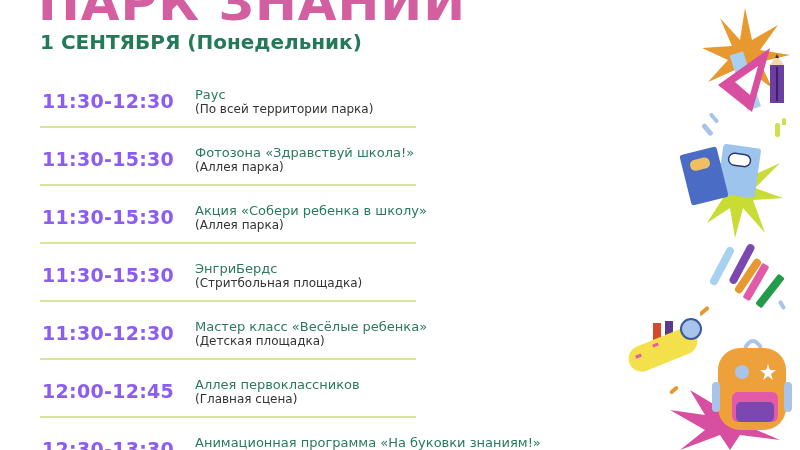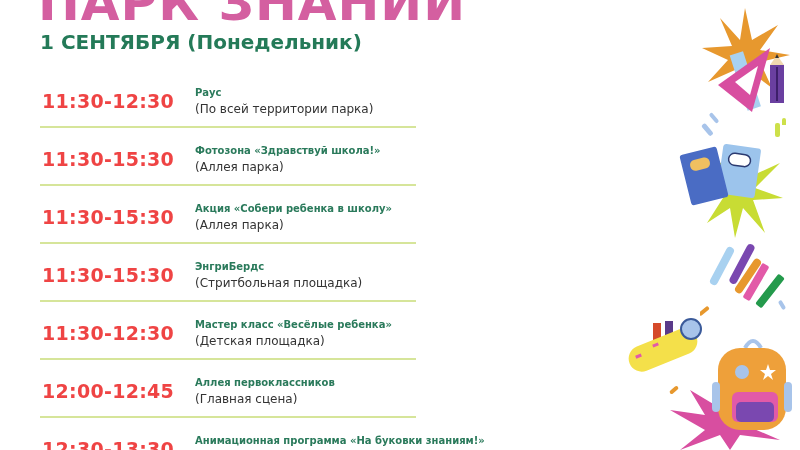"11:30-12:30" .row .time { color: #ef4444 -> #8b5cf6 }
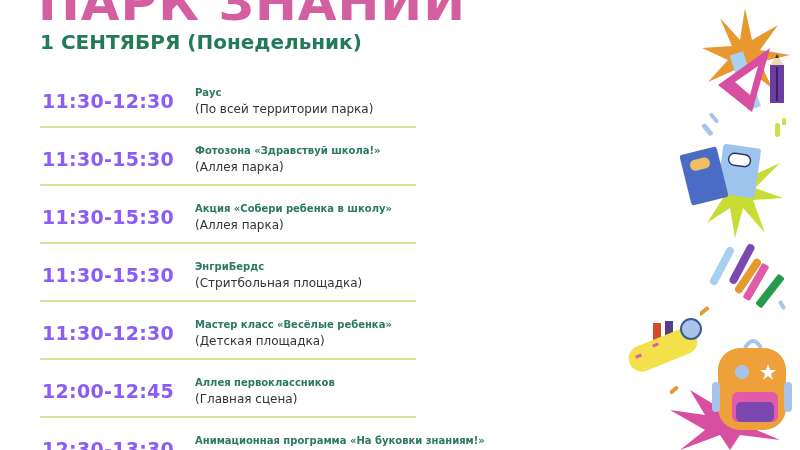"Раус" .row .event { font-size: 10px -> 13px; font-weight: 700 -> 400 }
